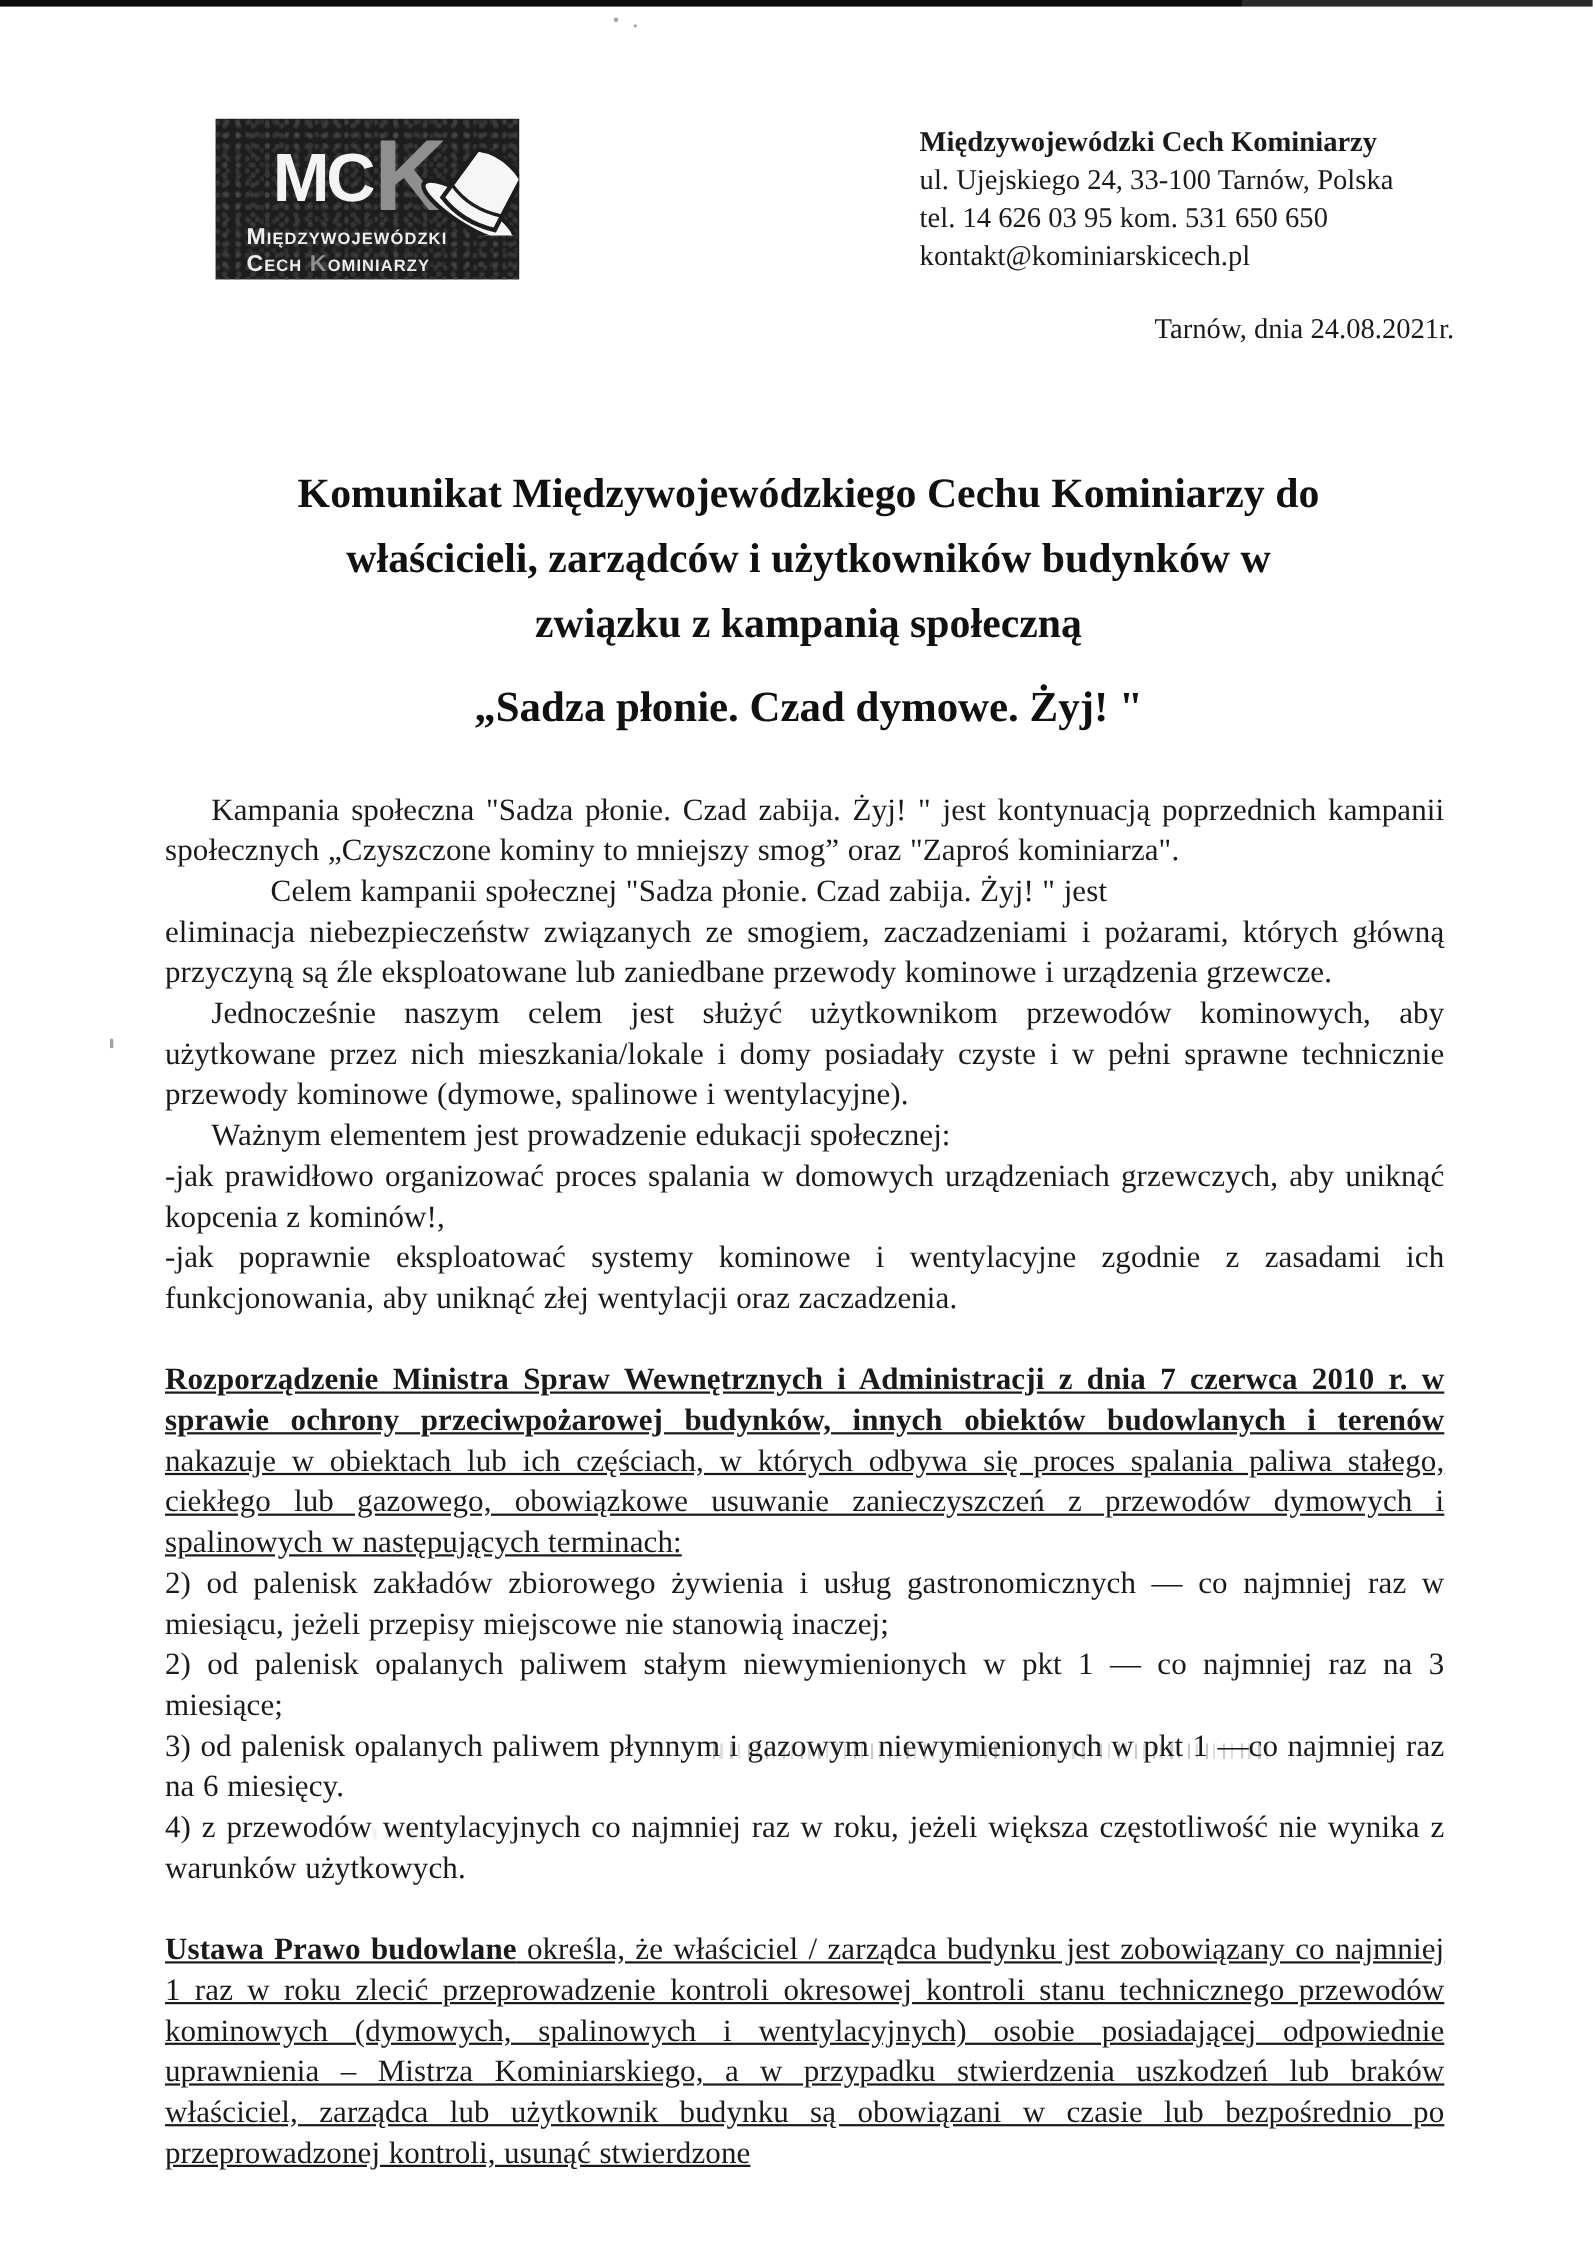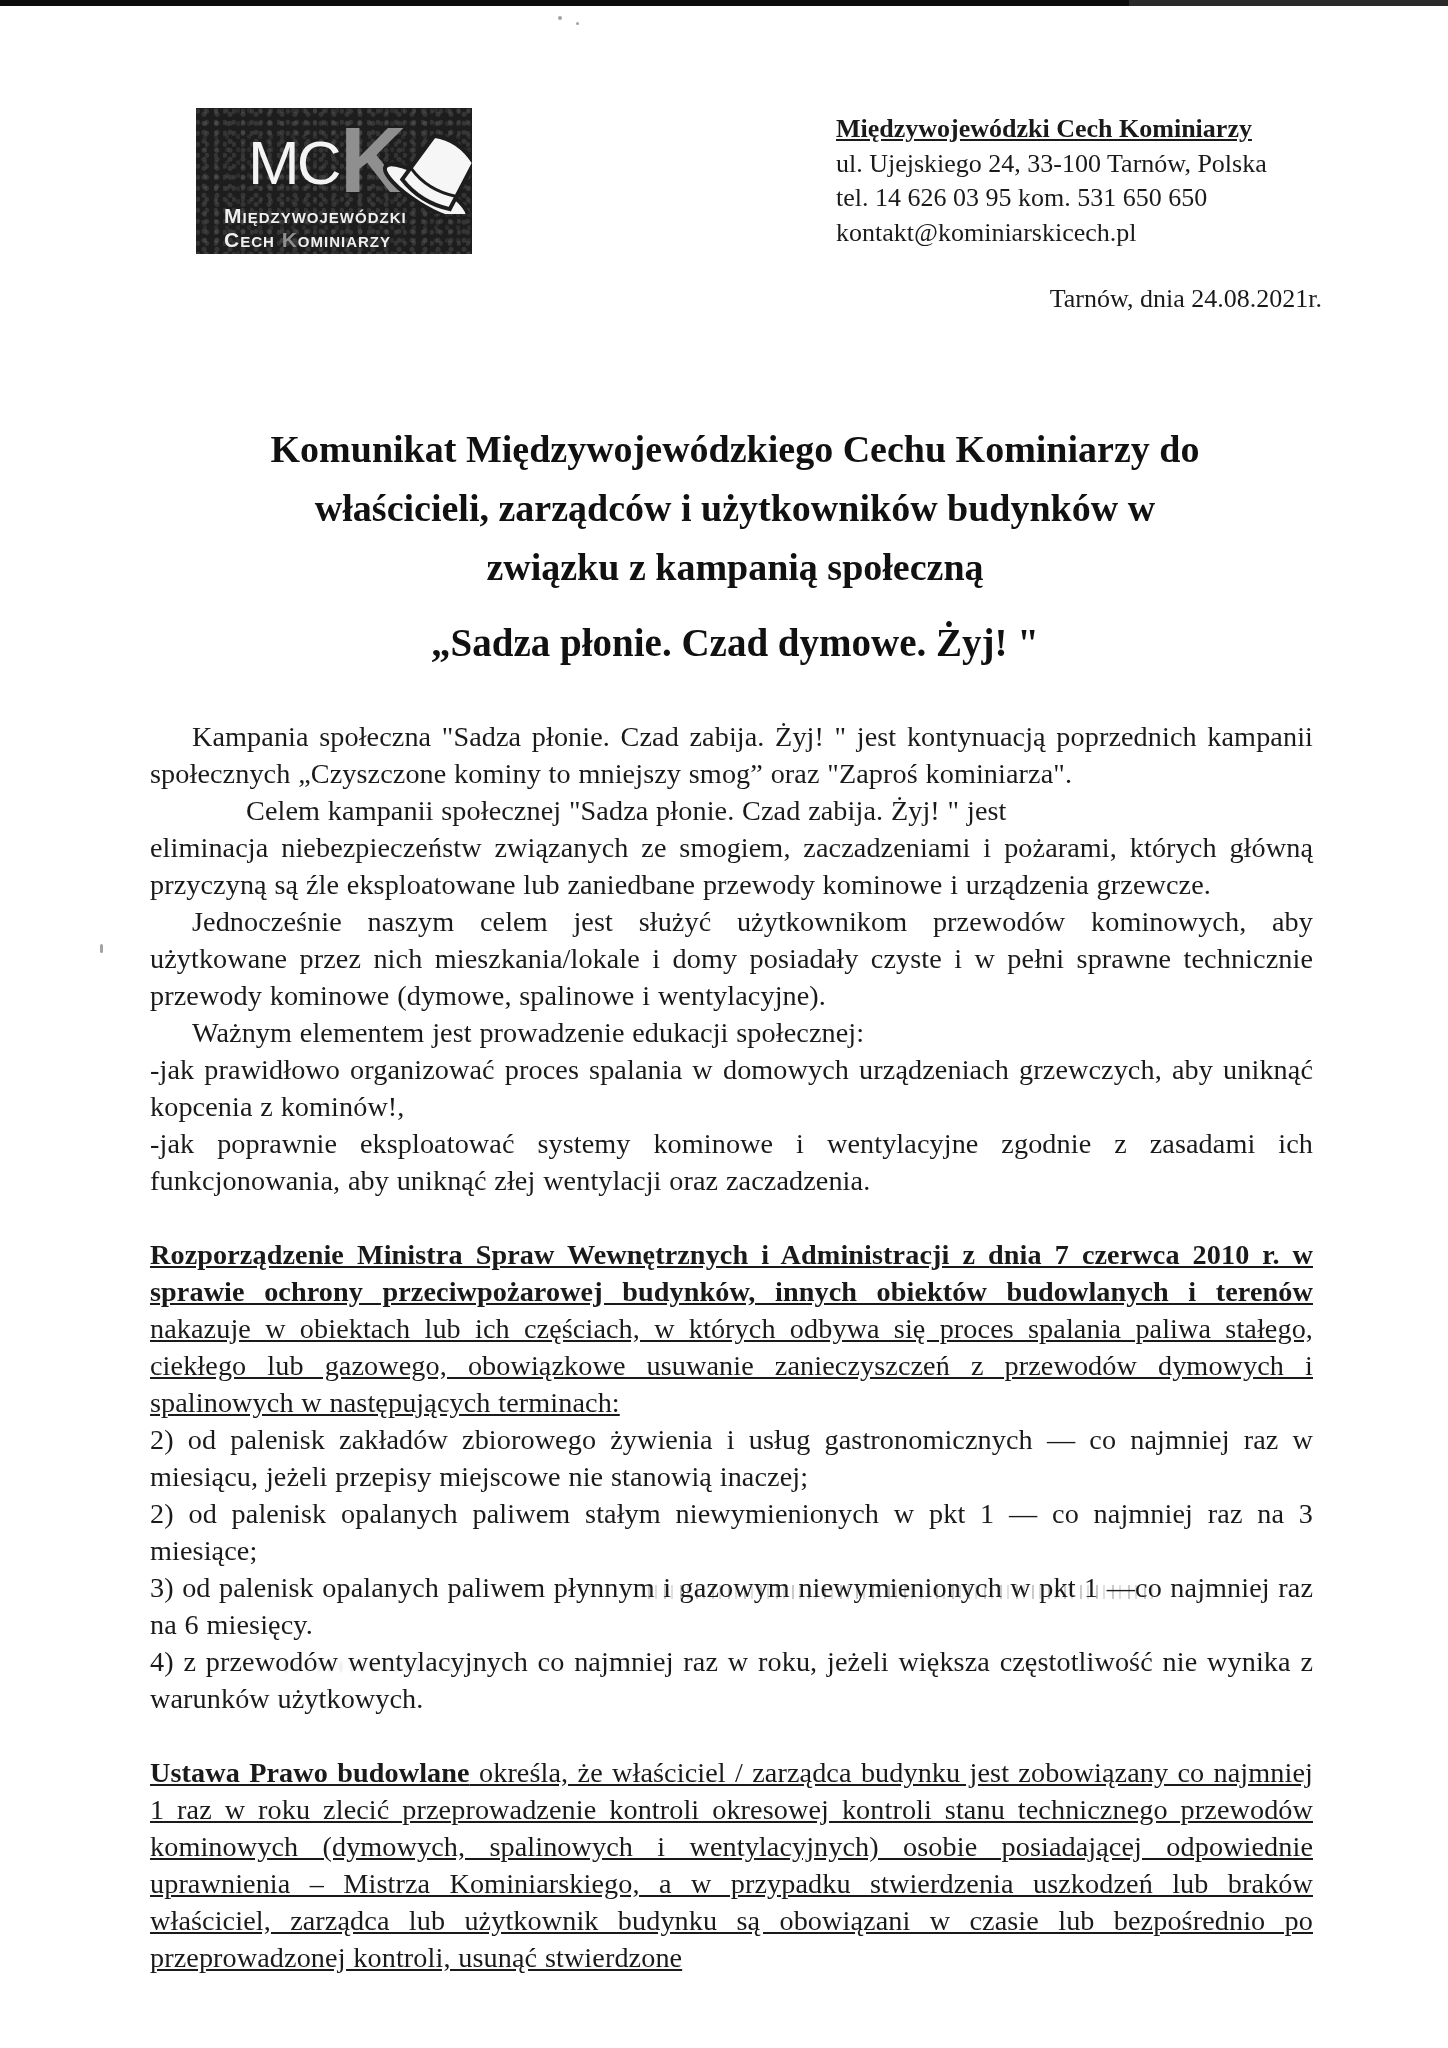"MC" .logo-mc { font-weight: normal -> bold }
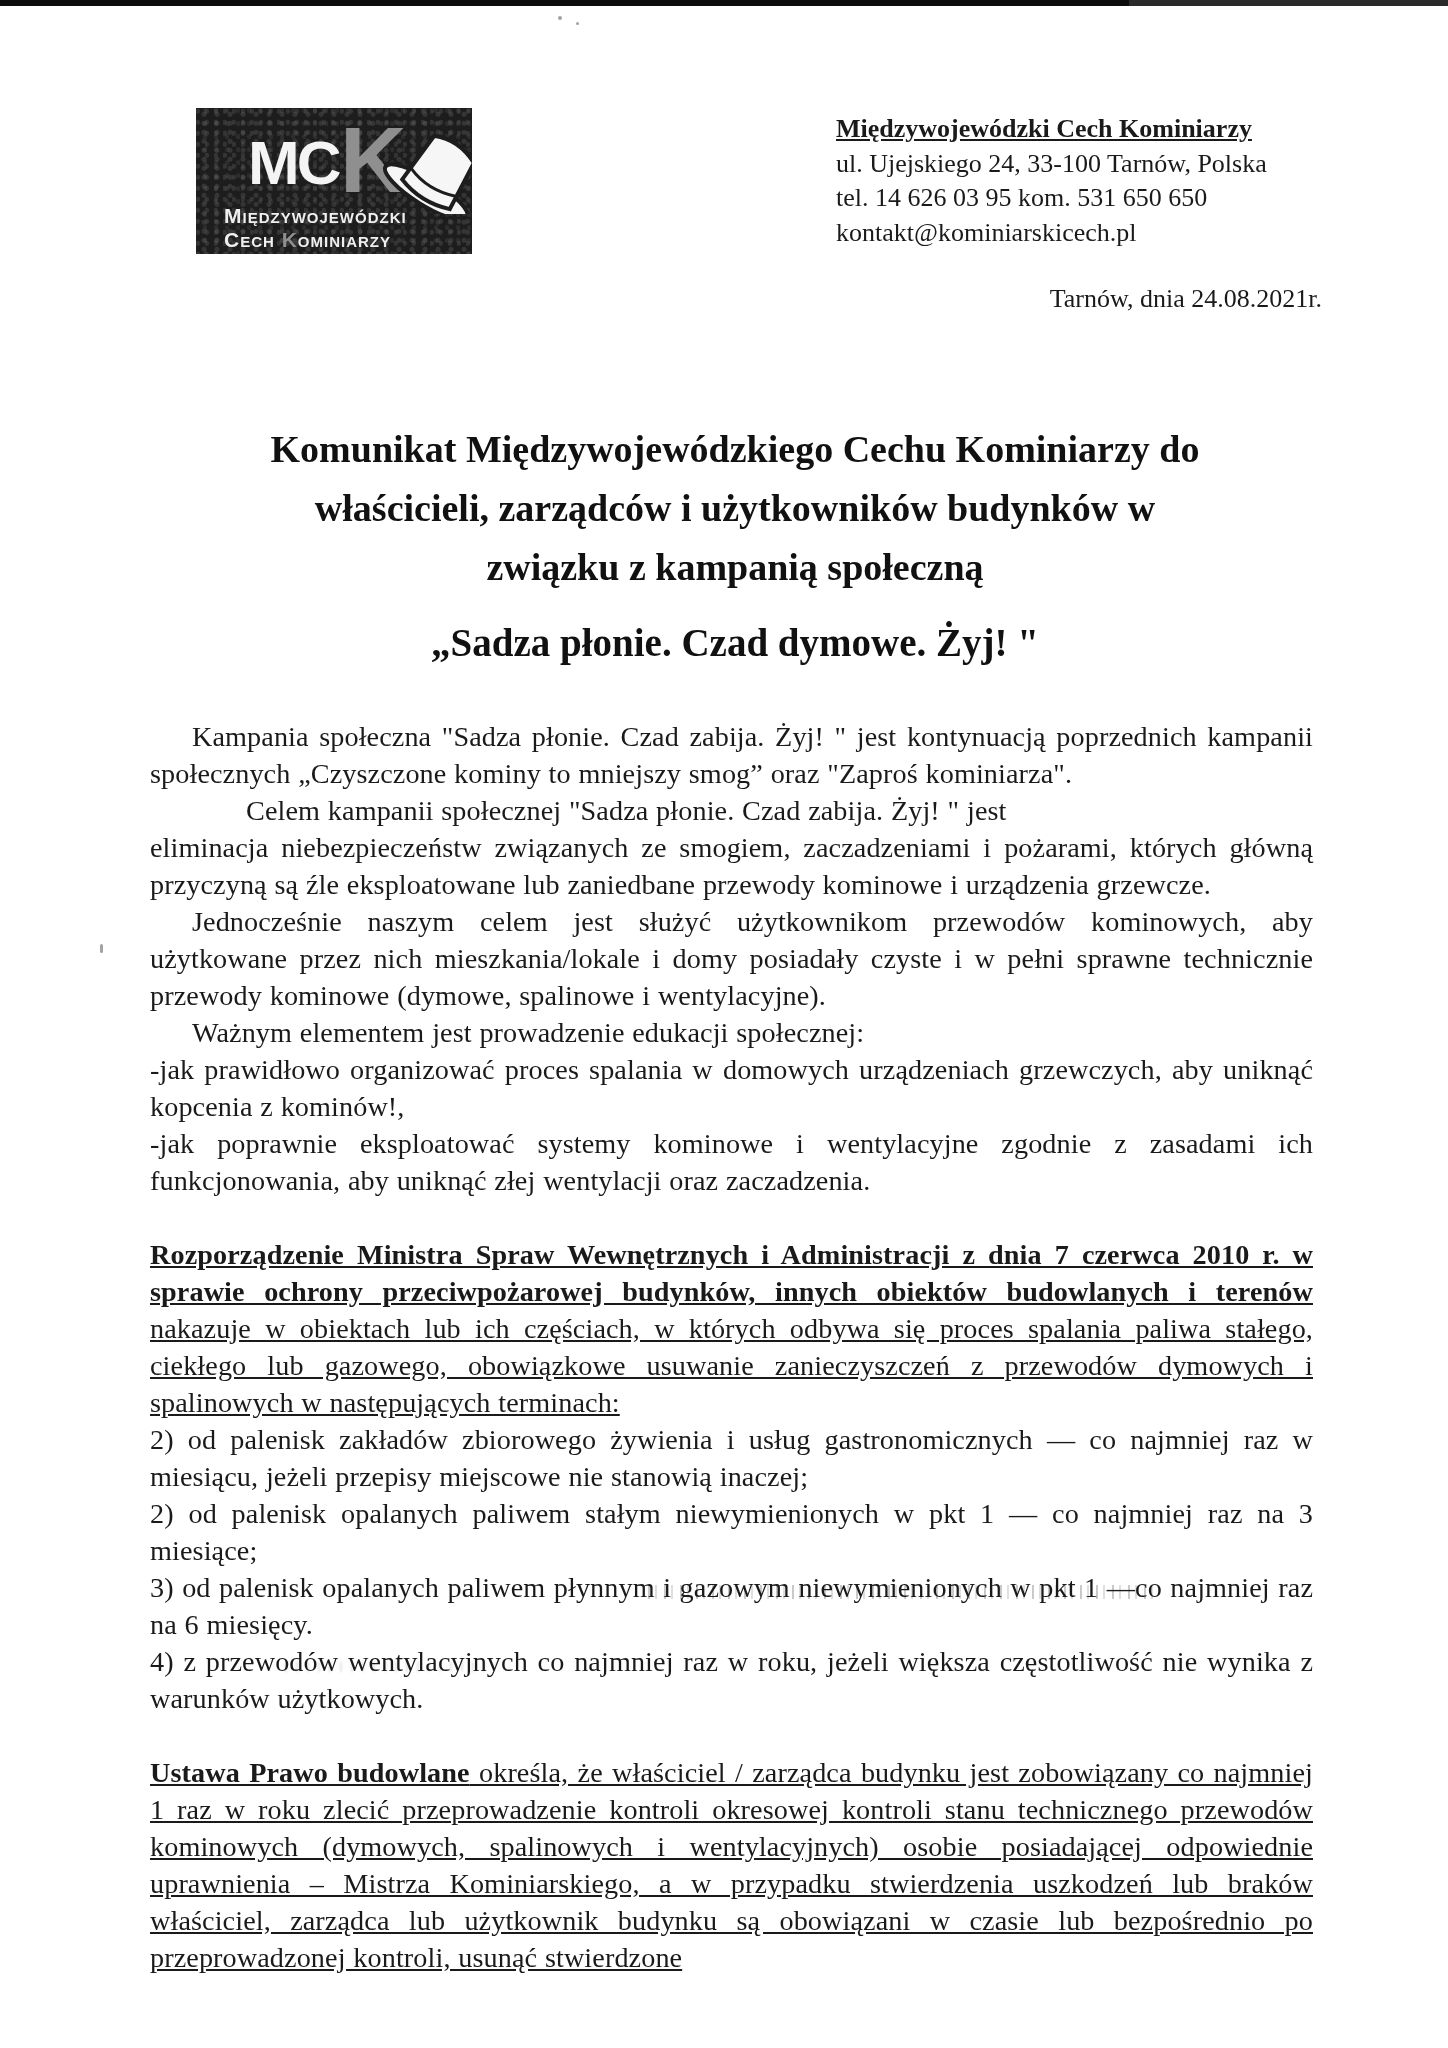"Międzywojewódzki Cech Kominiarzy" .contact .org { text-decoration: underline -> none }
